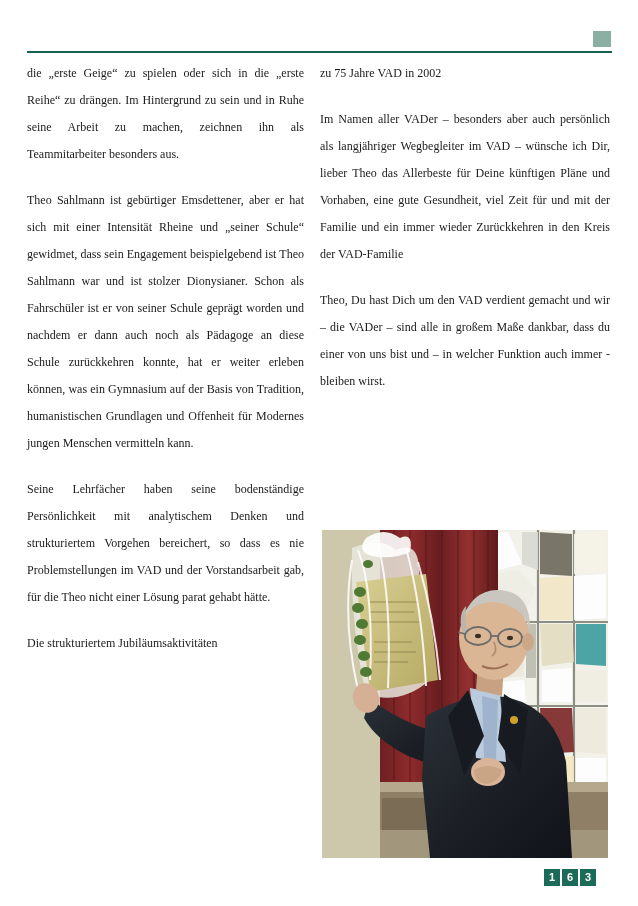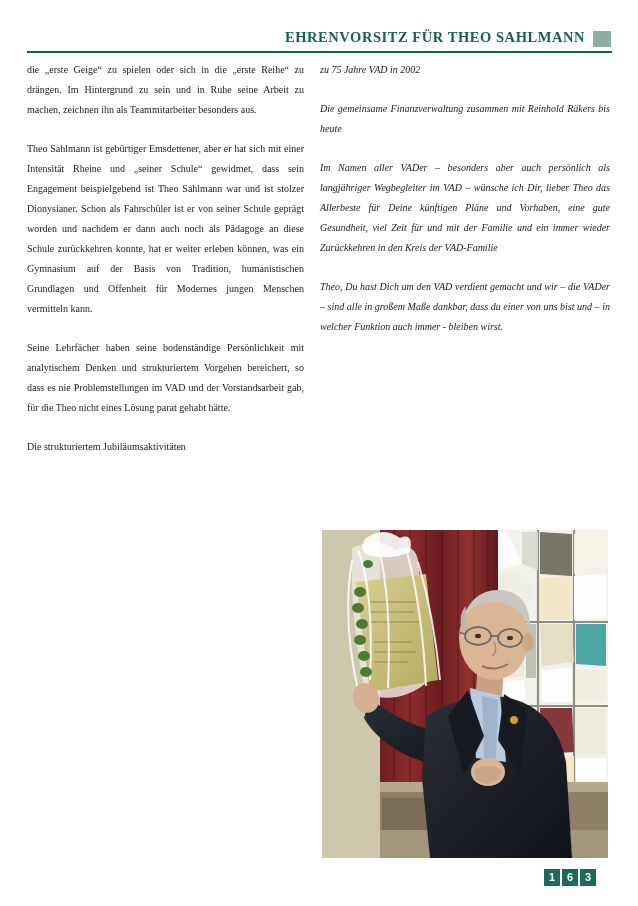"EHRENVORSITZ FÜR THEO SAHLMANN" div.header-title { html: <div>EHRENVORSITZ FÜR THEO SAHLMANN</div> -> none }
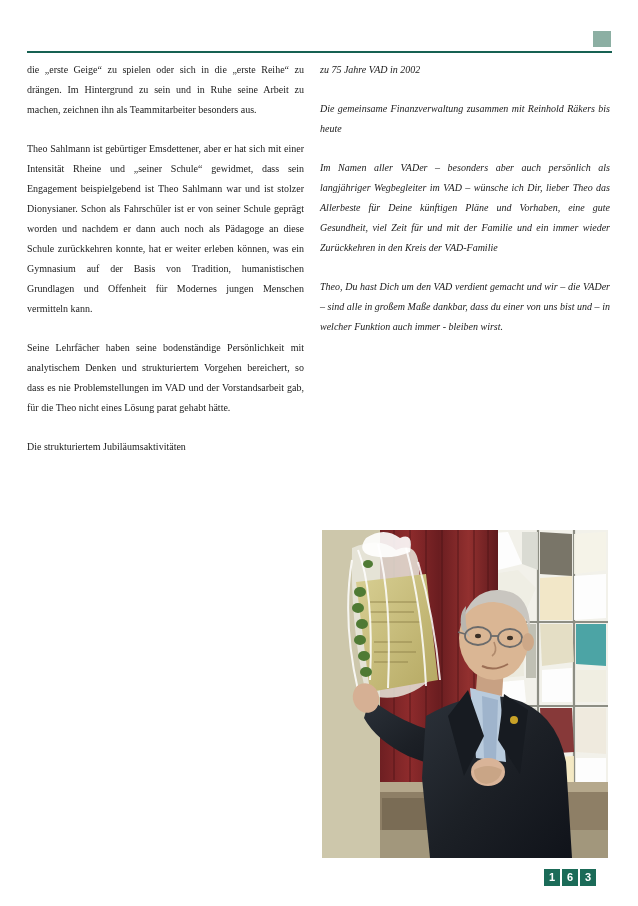"die „erste Geige“ zu spielen" .column { font-size: 10px -> 12px; line-height: 20px -> 27px }
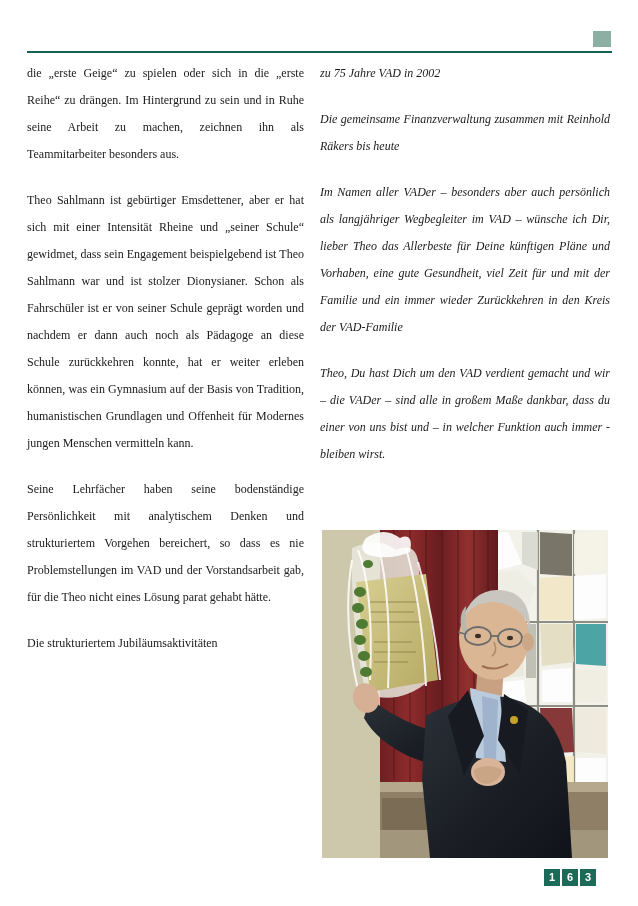"zu 75 Jahre VAD in" .col-right { font-style: italic -> none }
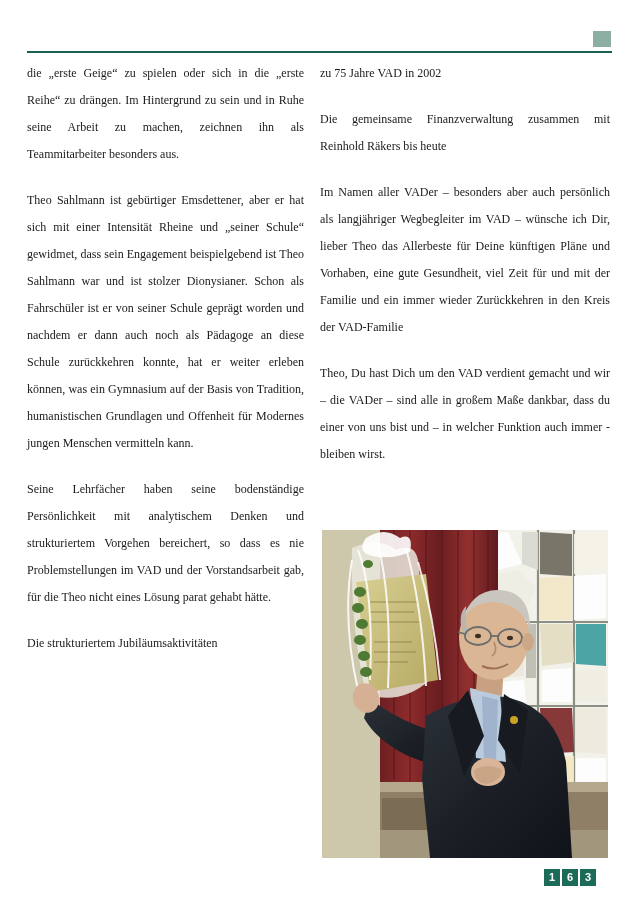"Die gemeinsame Finanzverwaltung zusammen" p { html: <p>Die gemeinsame Finanzverwaltung zusammen mit Reinhold Räkers bis heute</p> -> none }
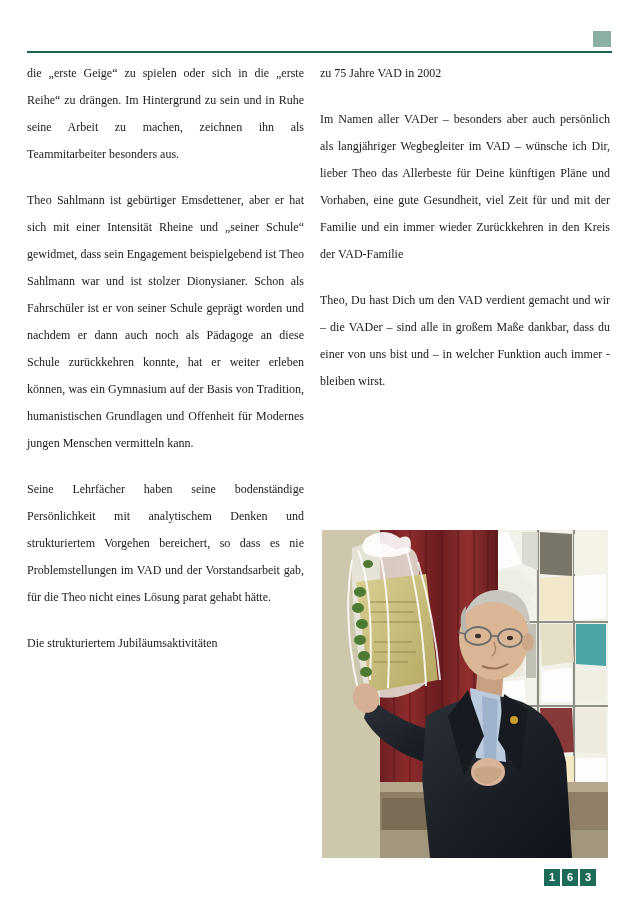"Seine Lehrfächer haben seine" p { text: eines -> einer }
